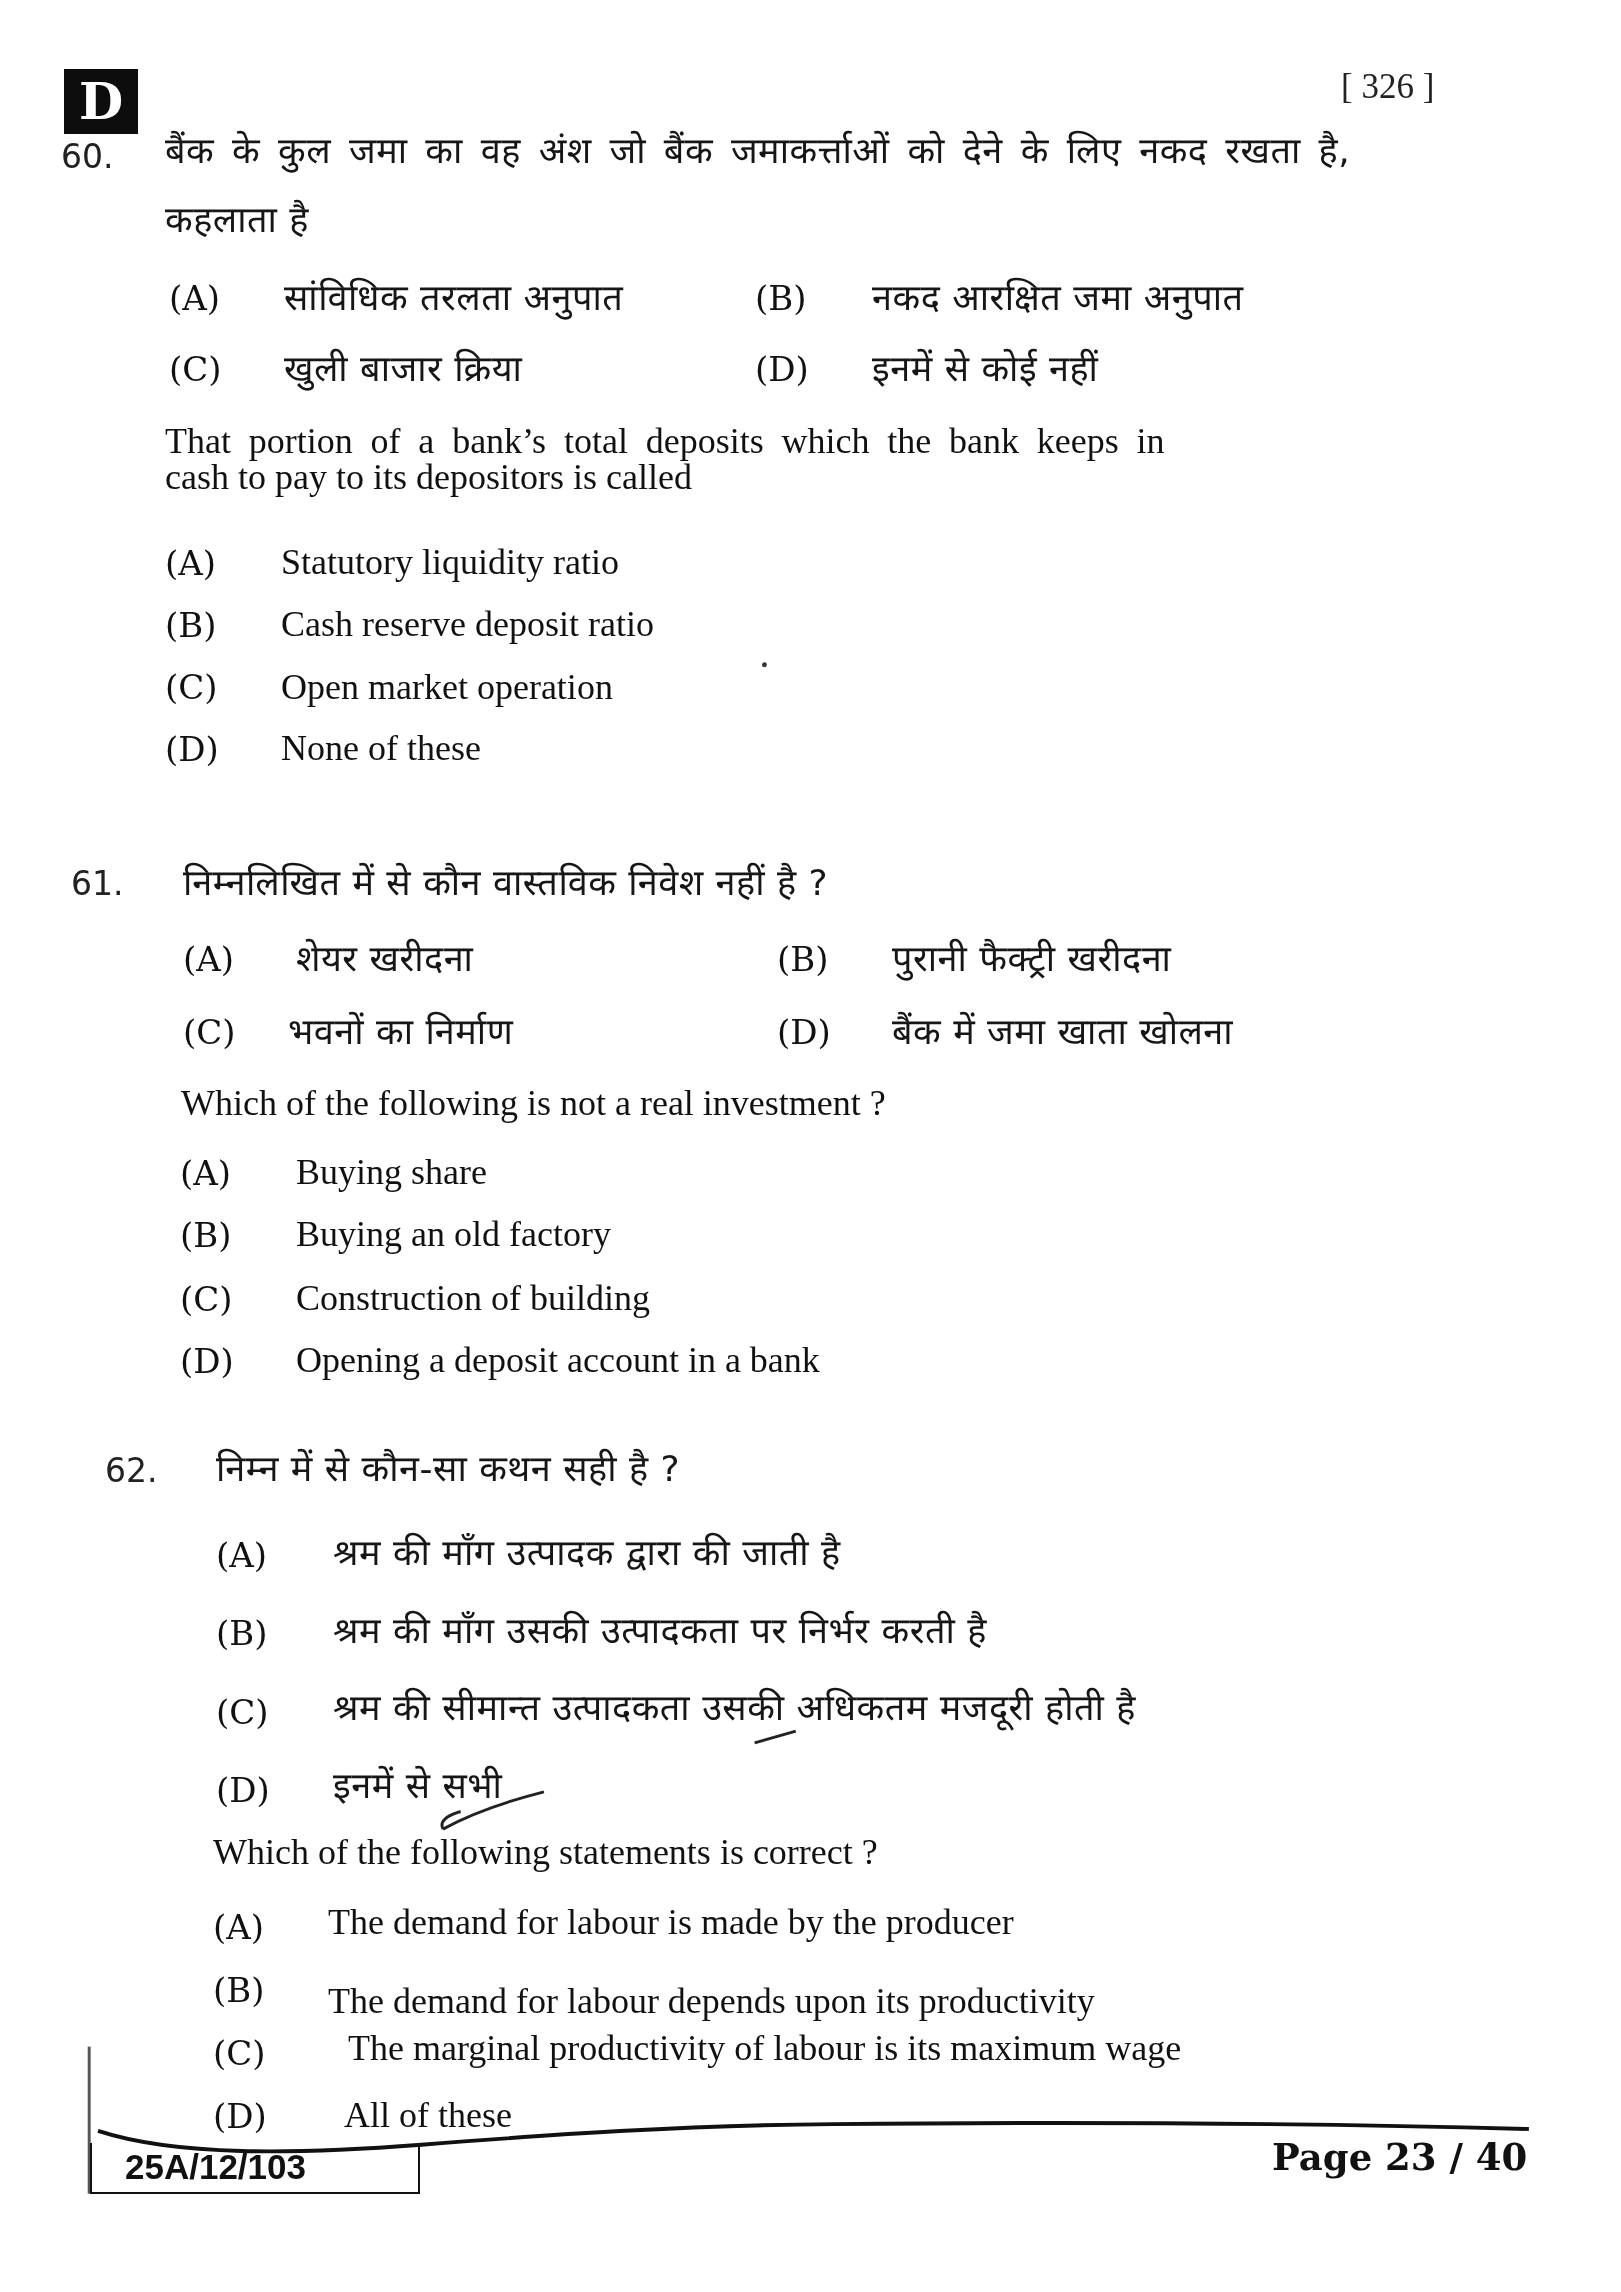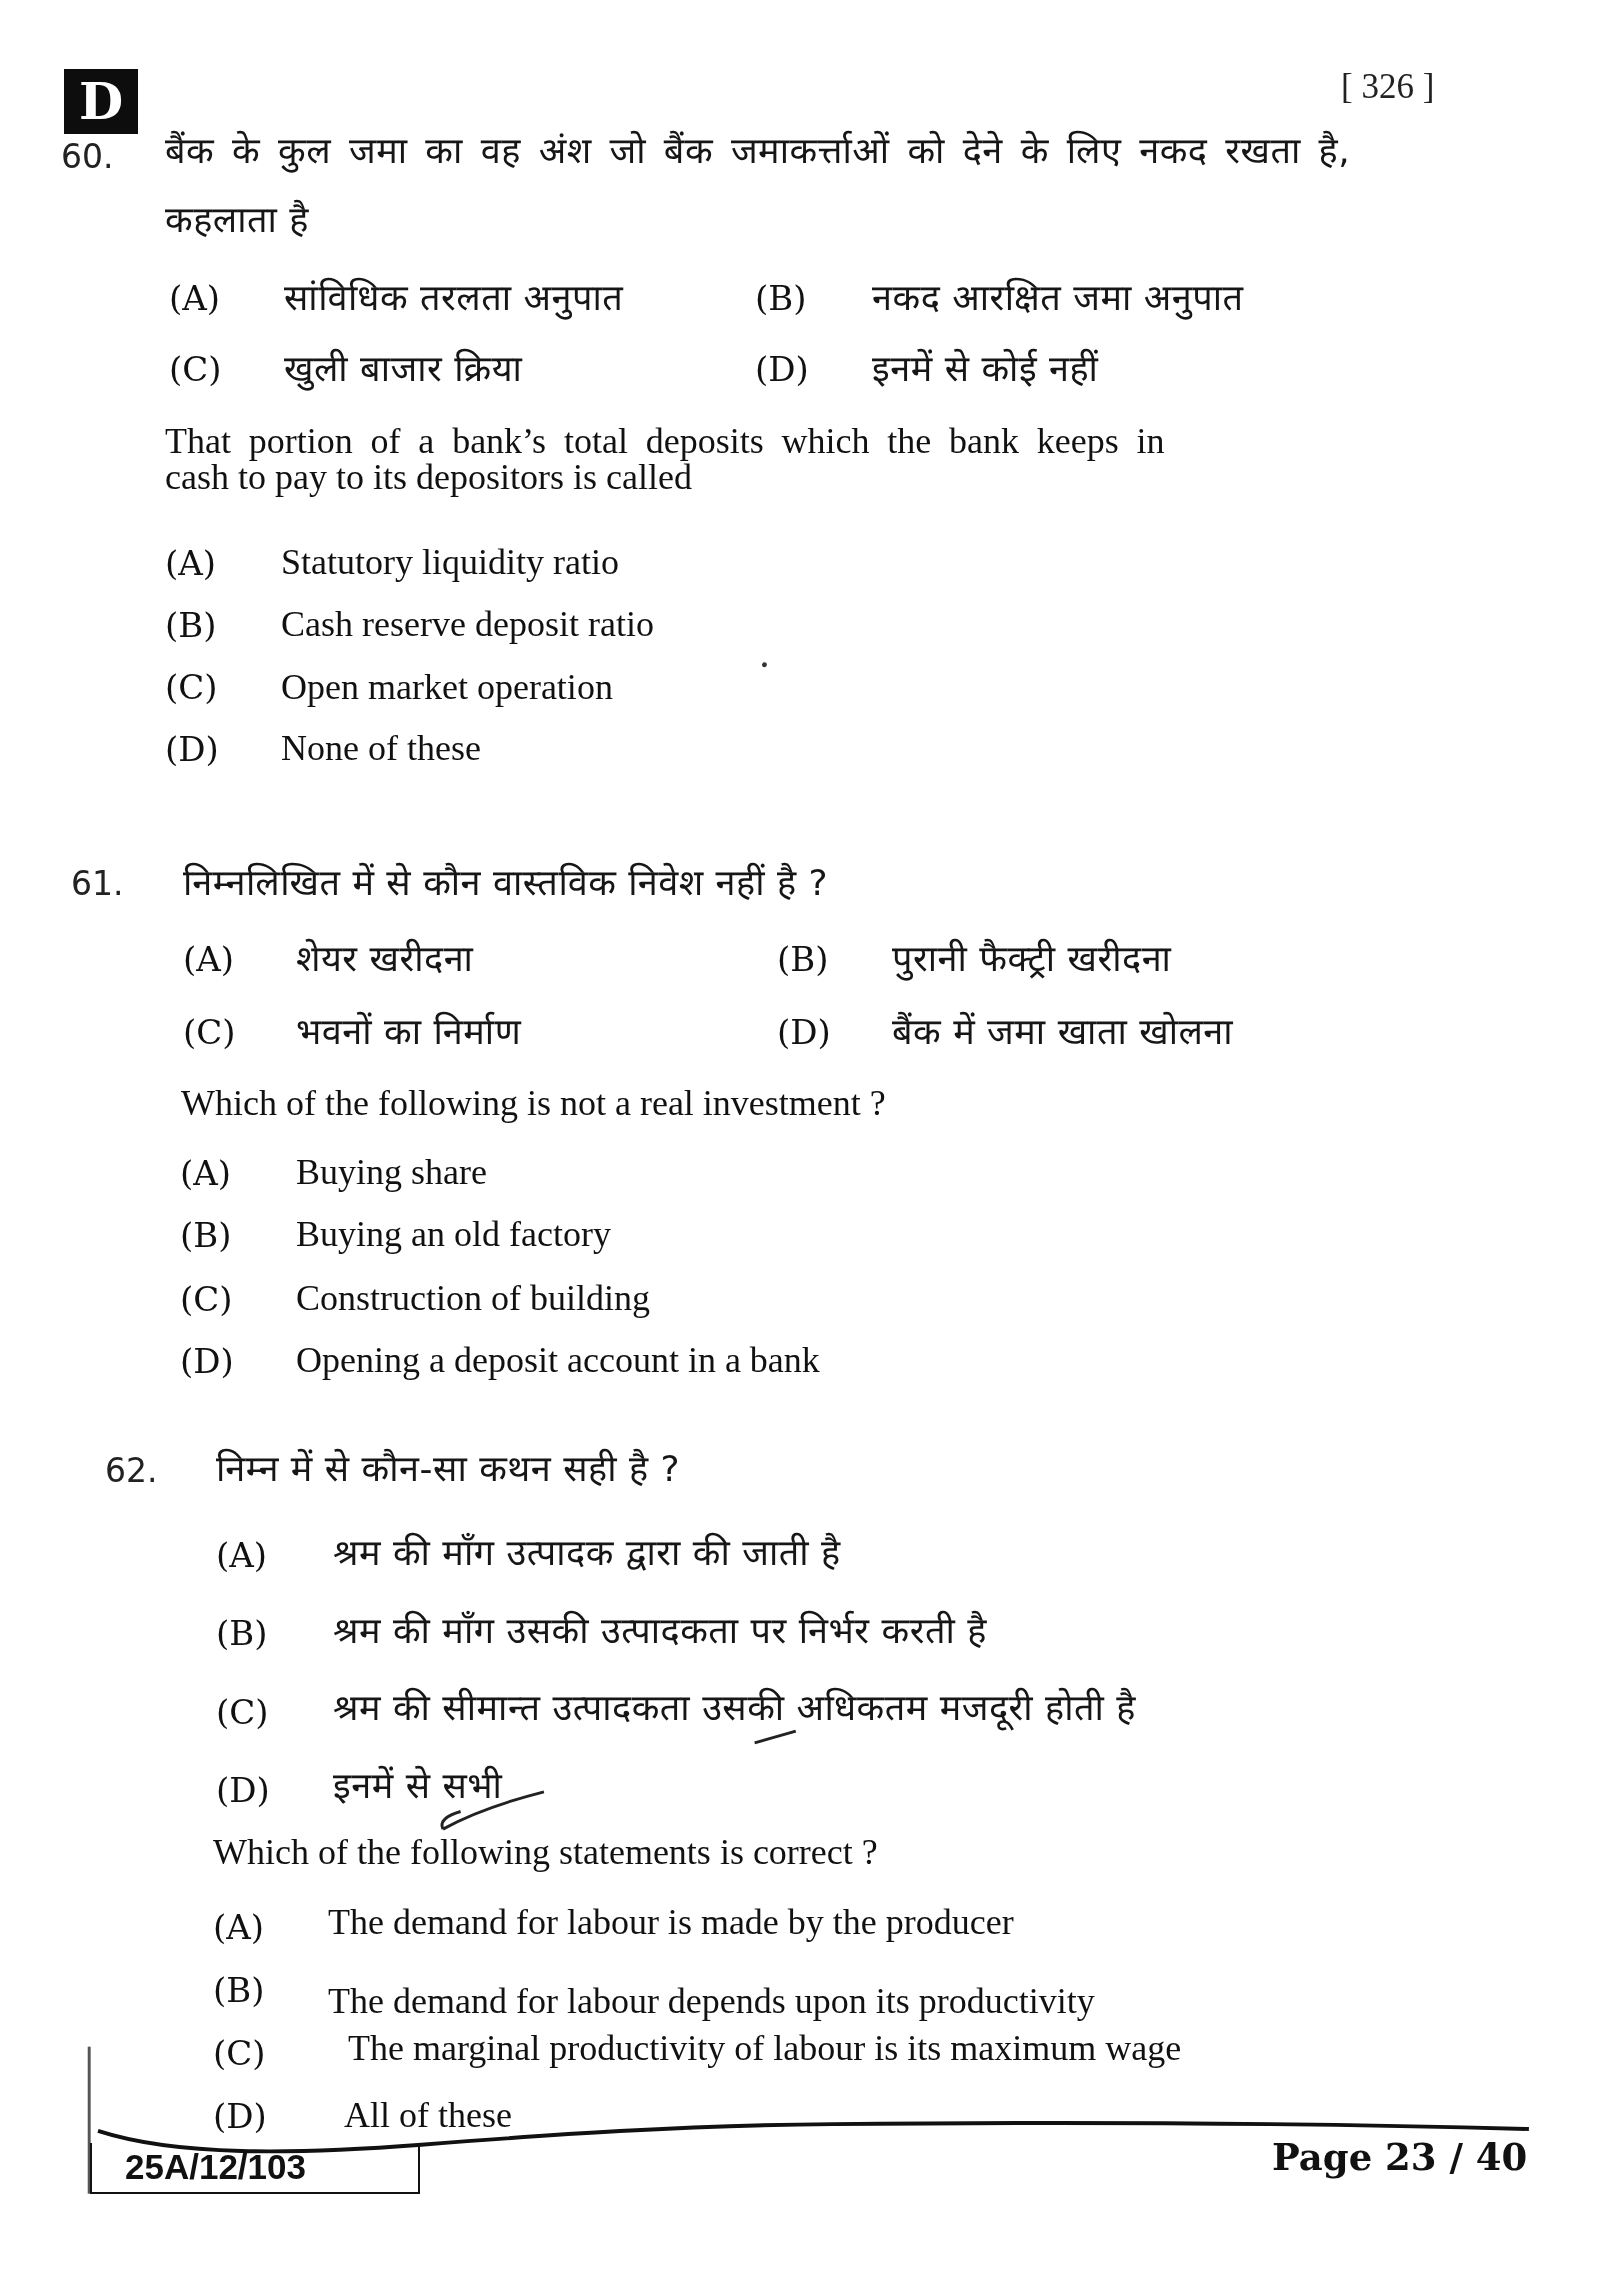"भवनों का निर्माण" div.abs { left: 296px -> 288px }
